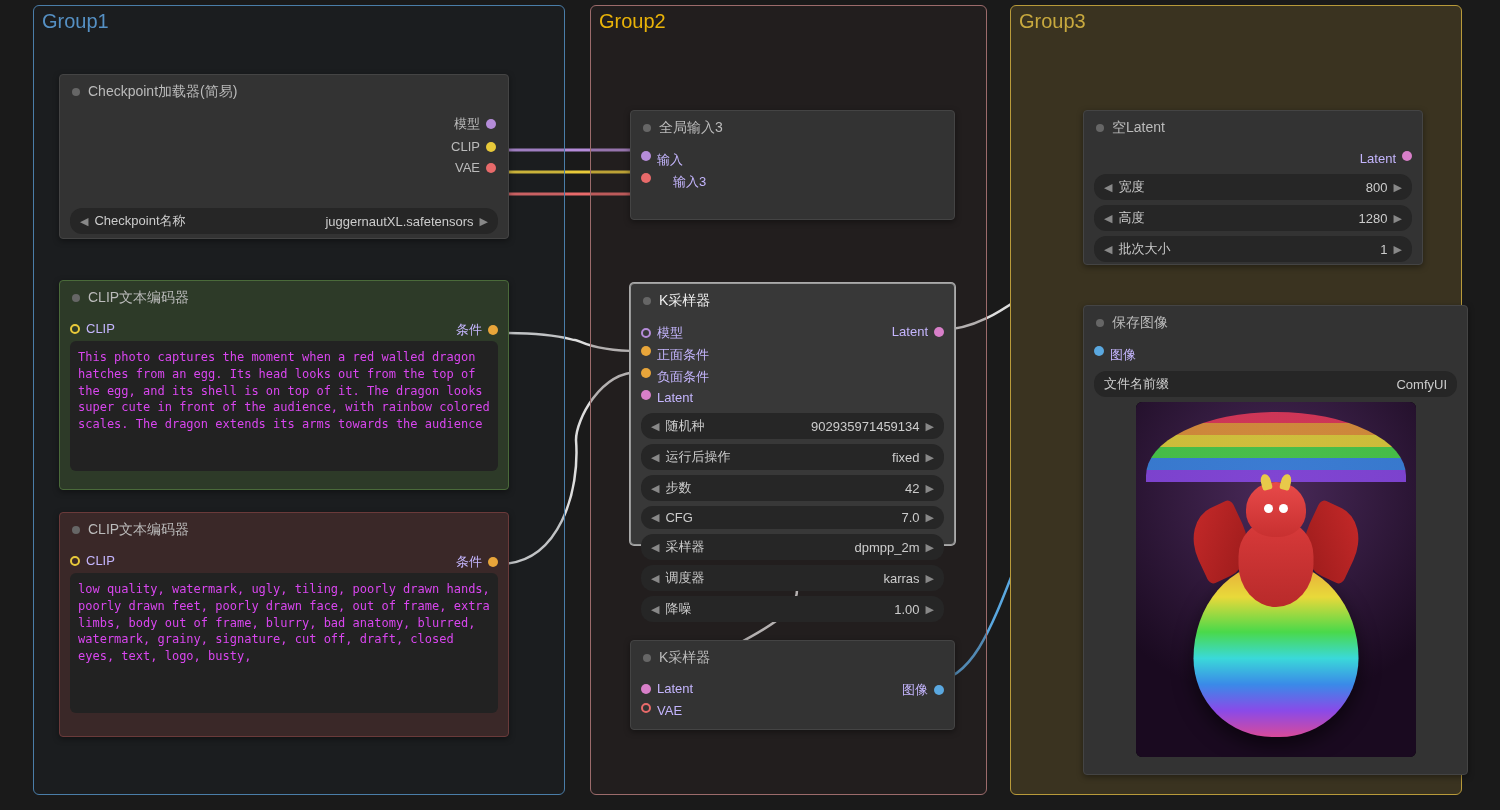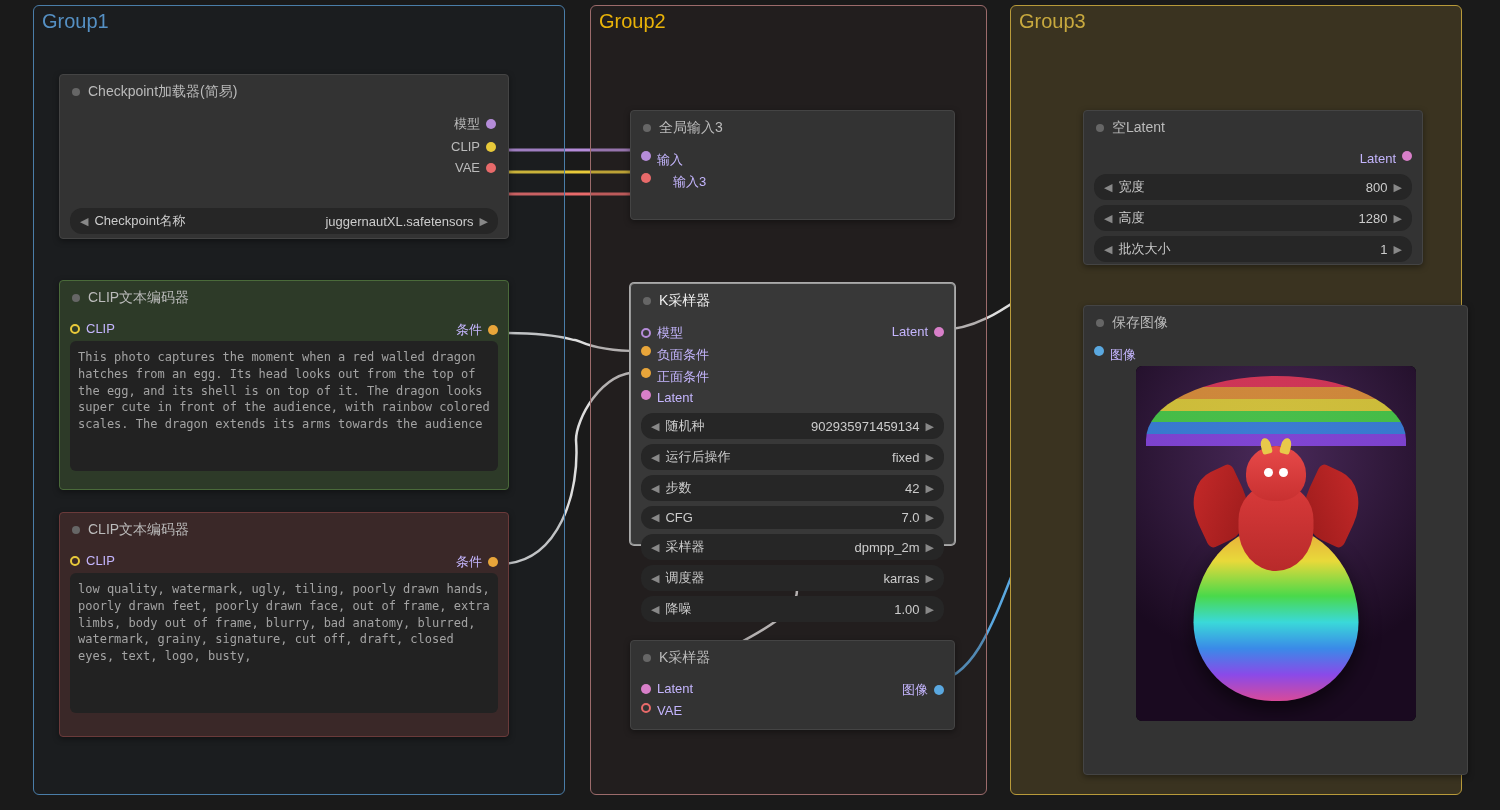"This photo captures the moment" .txt { color: #a3a3a3 -> #d946ef }
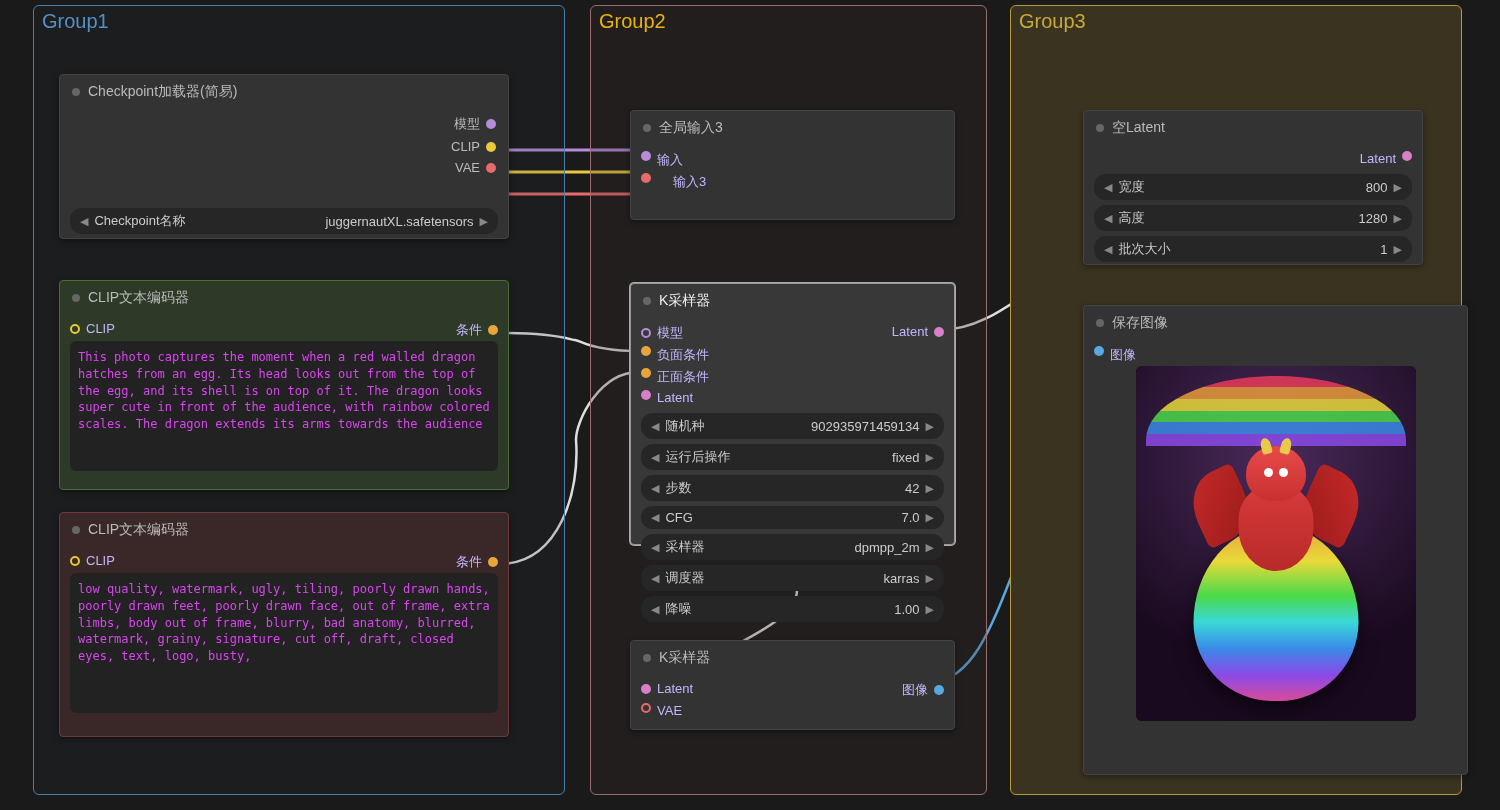"负面条件" div.io-row { order: before "正面条件" -> after "正面条件" }
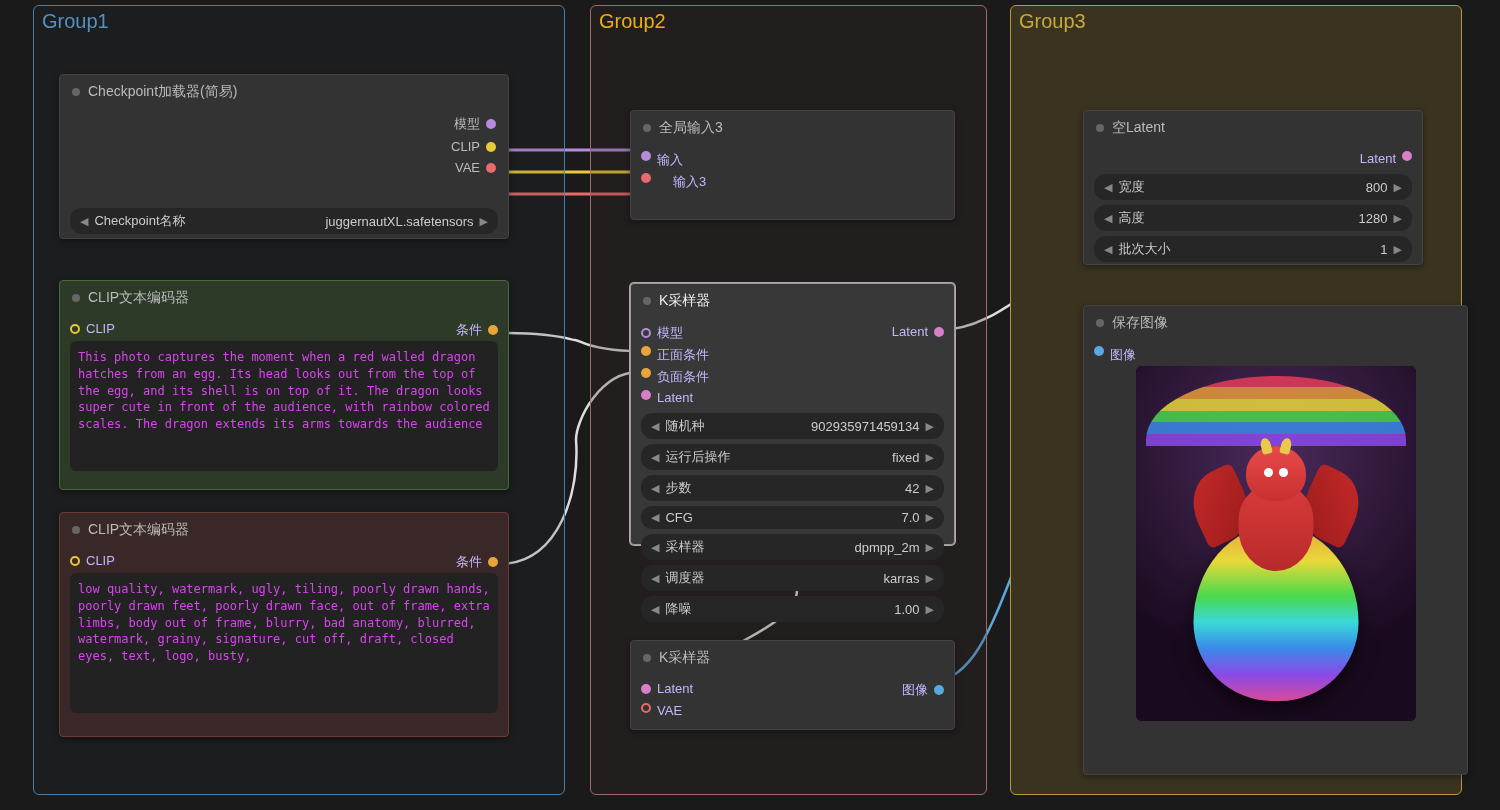"文件名前缀" div.widget { html: none -> <div> <div> <span>文件名前缀</span> </div> <div> <span>ComfyUI</span> </div> </div> }
